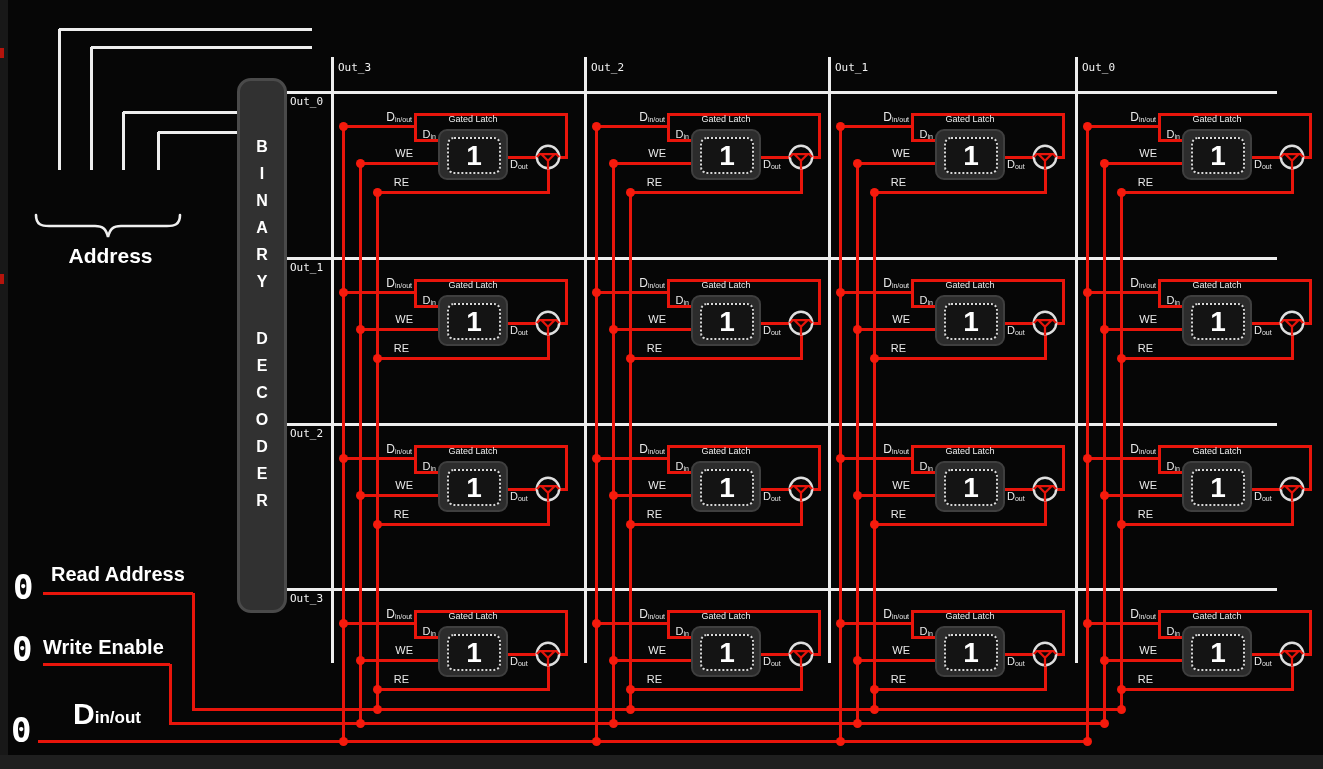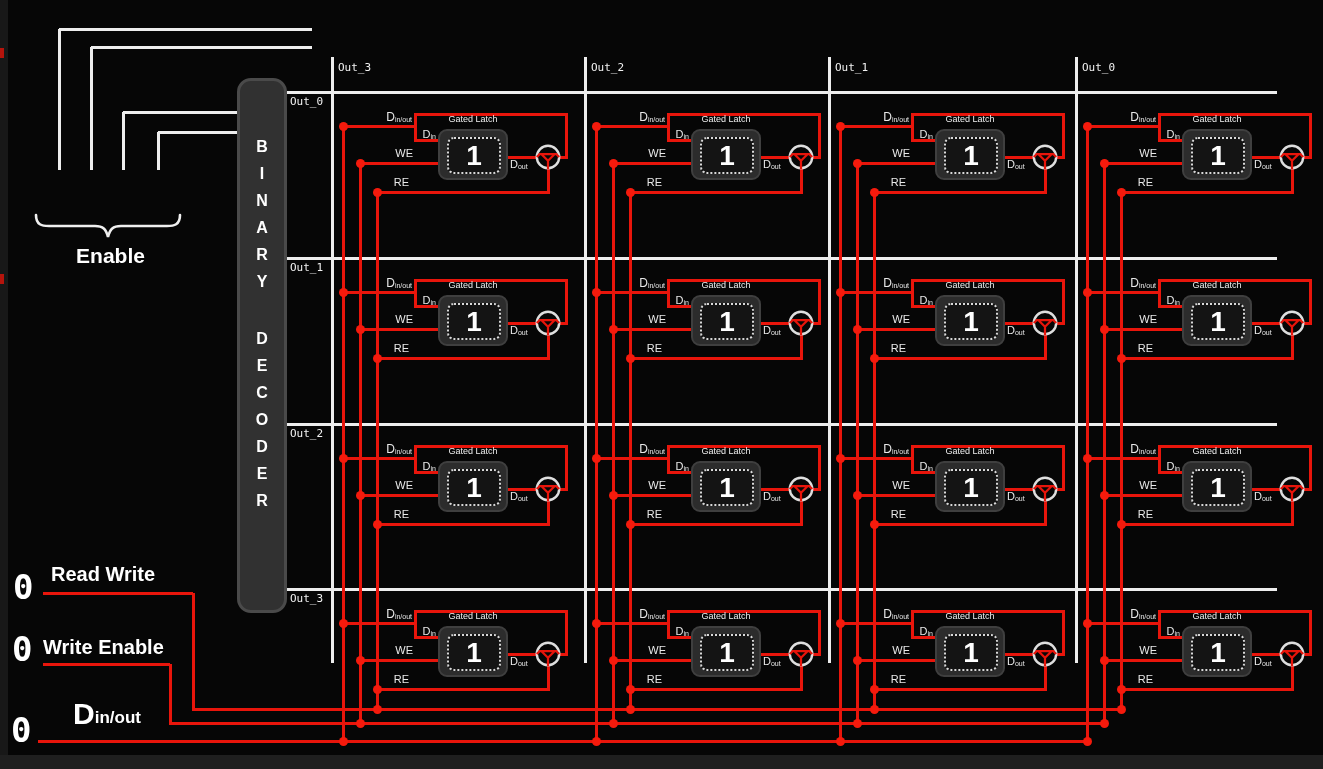"Enable" div { text: Enable -> Address }
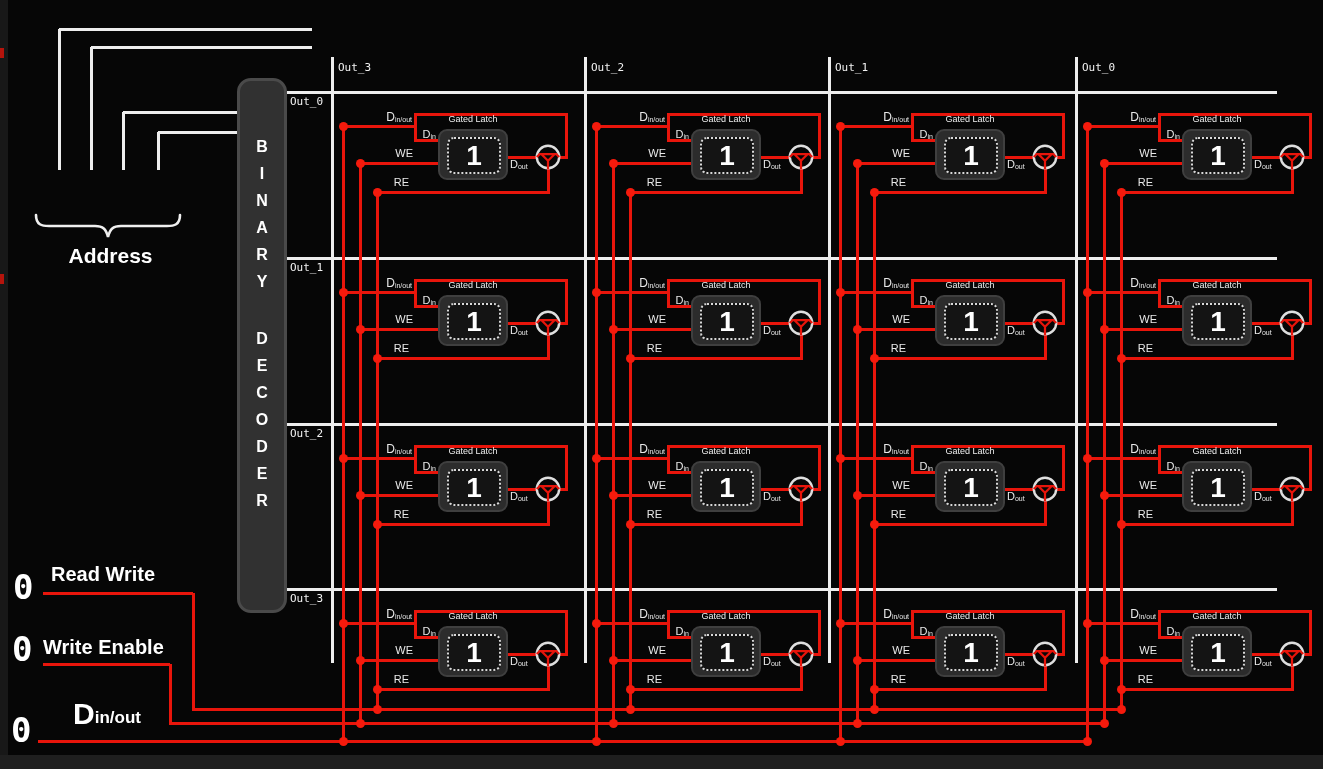"Read Write" div.in-label { text: Write -> Address }
